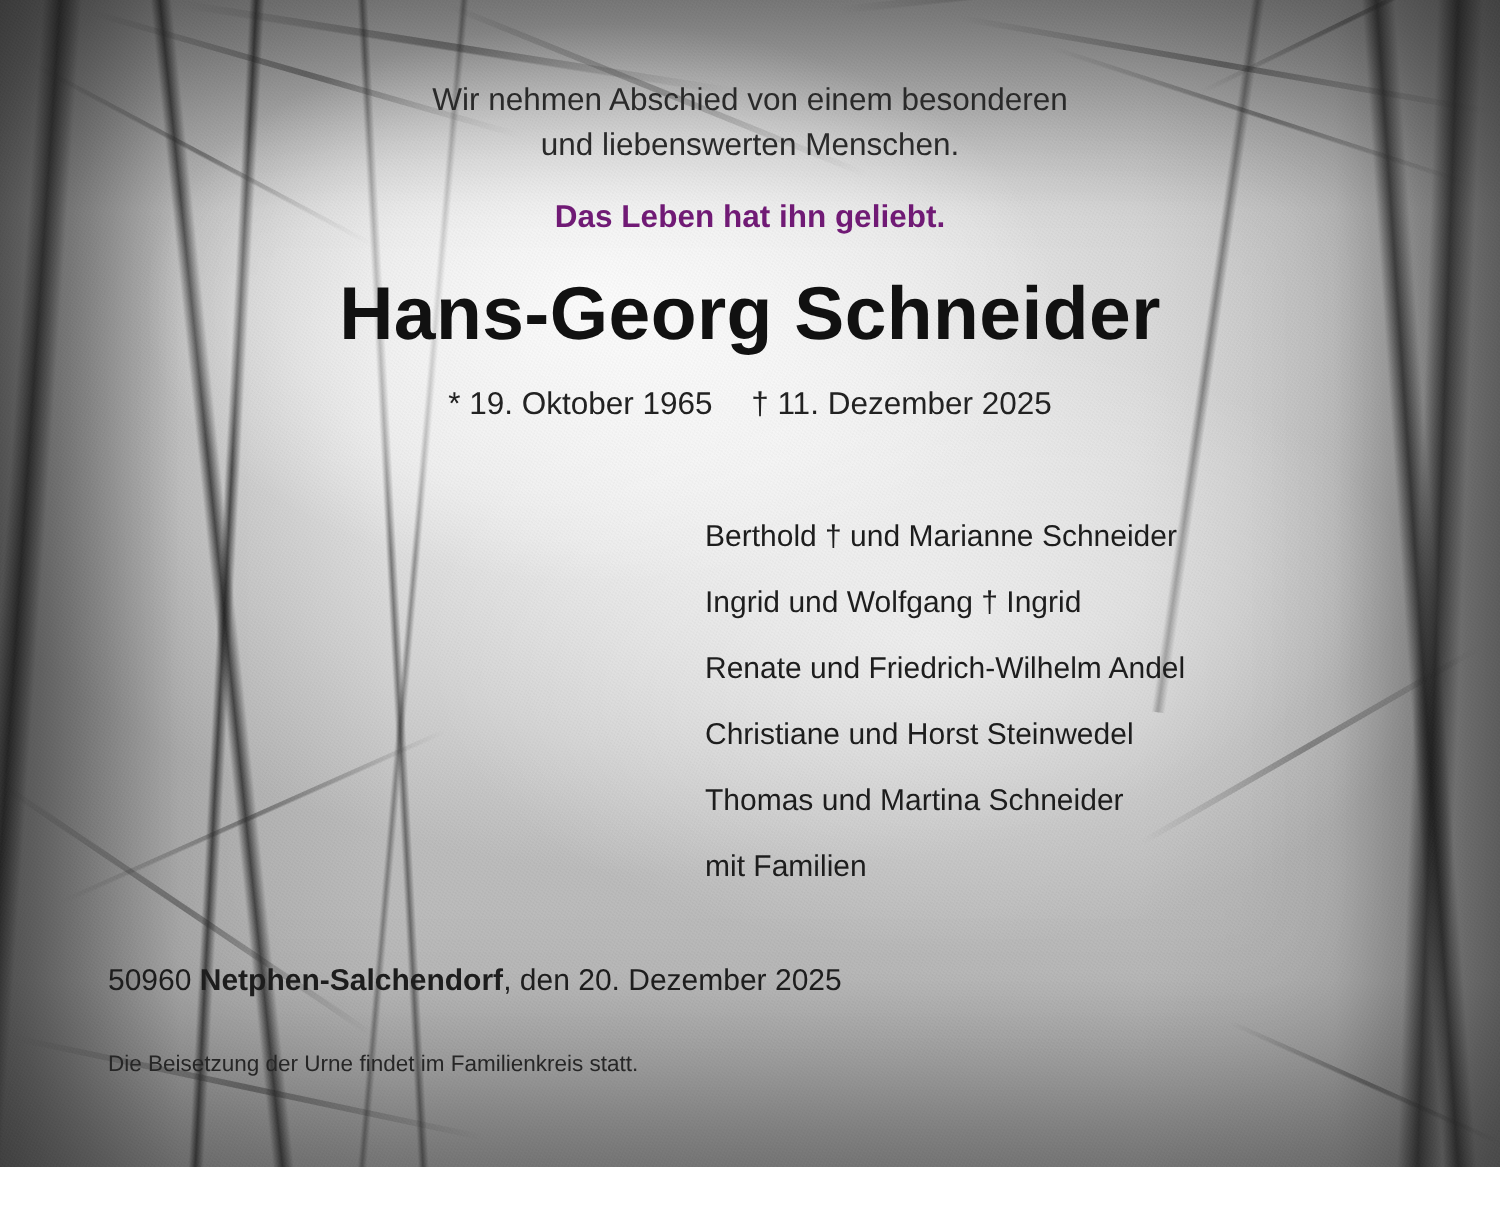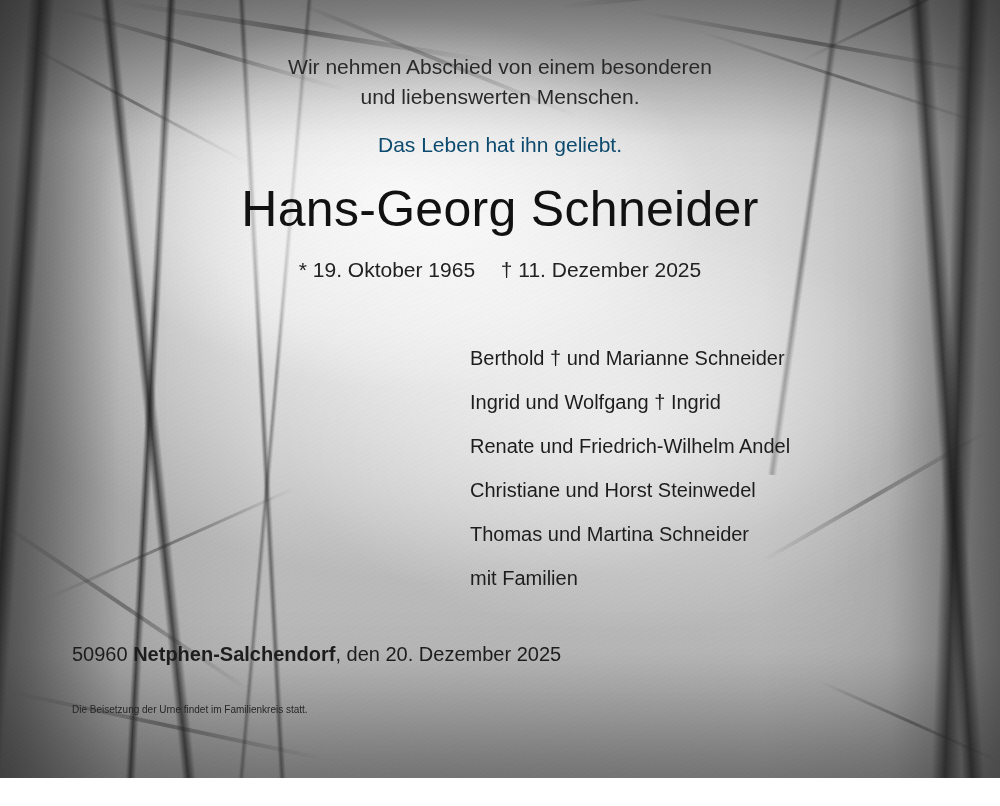"Das Leben hat ihn geliebt." .life-line { color: #0c4a6e -> #701a75; font-weight: none -> bold }
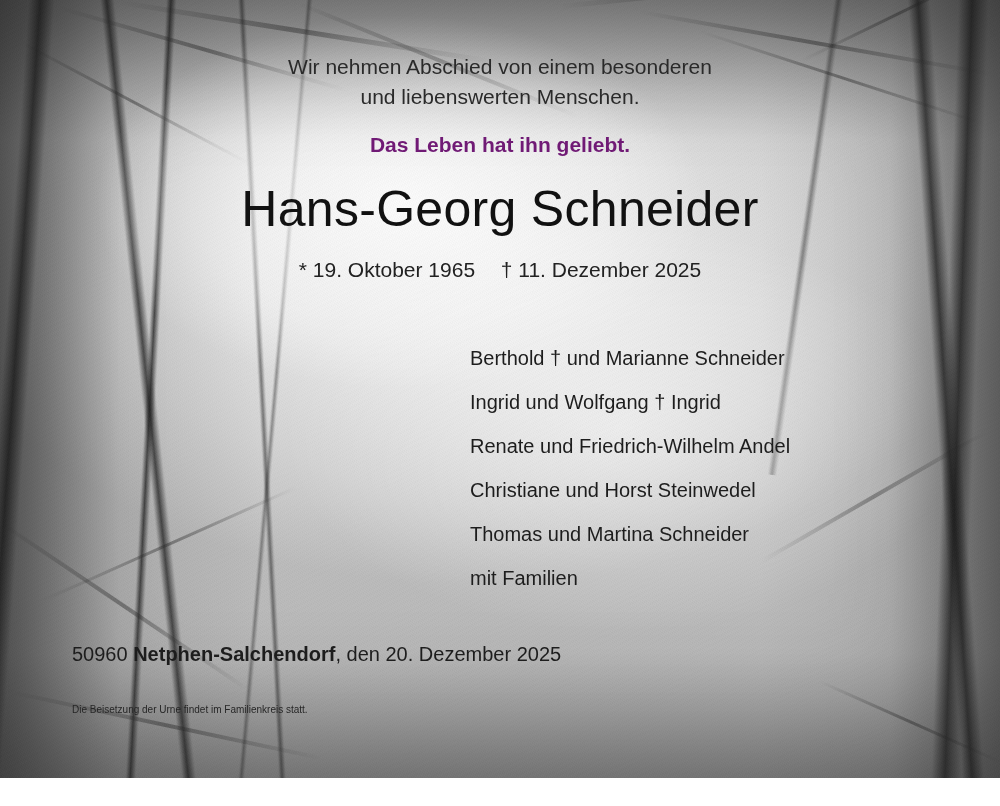"Hans-Georg Schneider" .name { font-weight: 400 -> 700 }
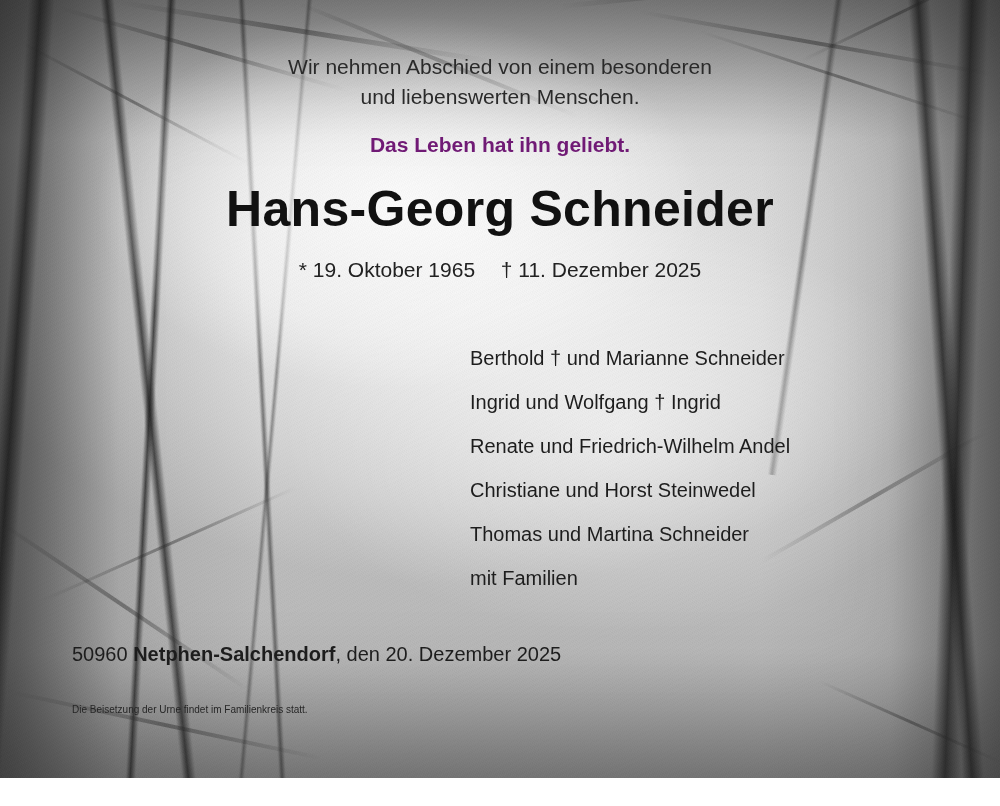"Die Beisetzung der Urne findet" .notes { font-size: 10px -> 15px }
